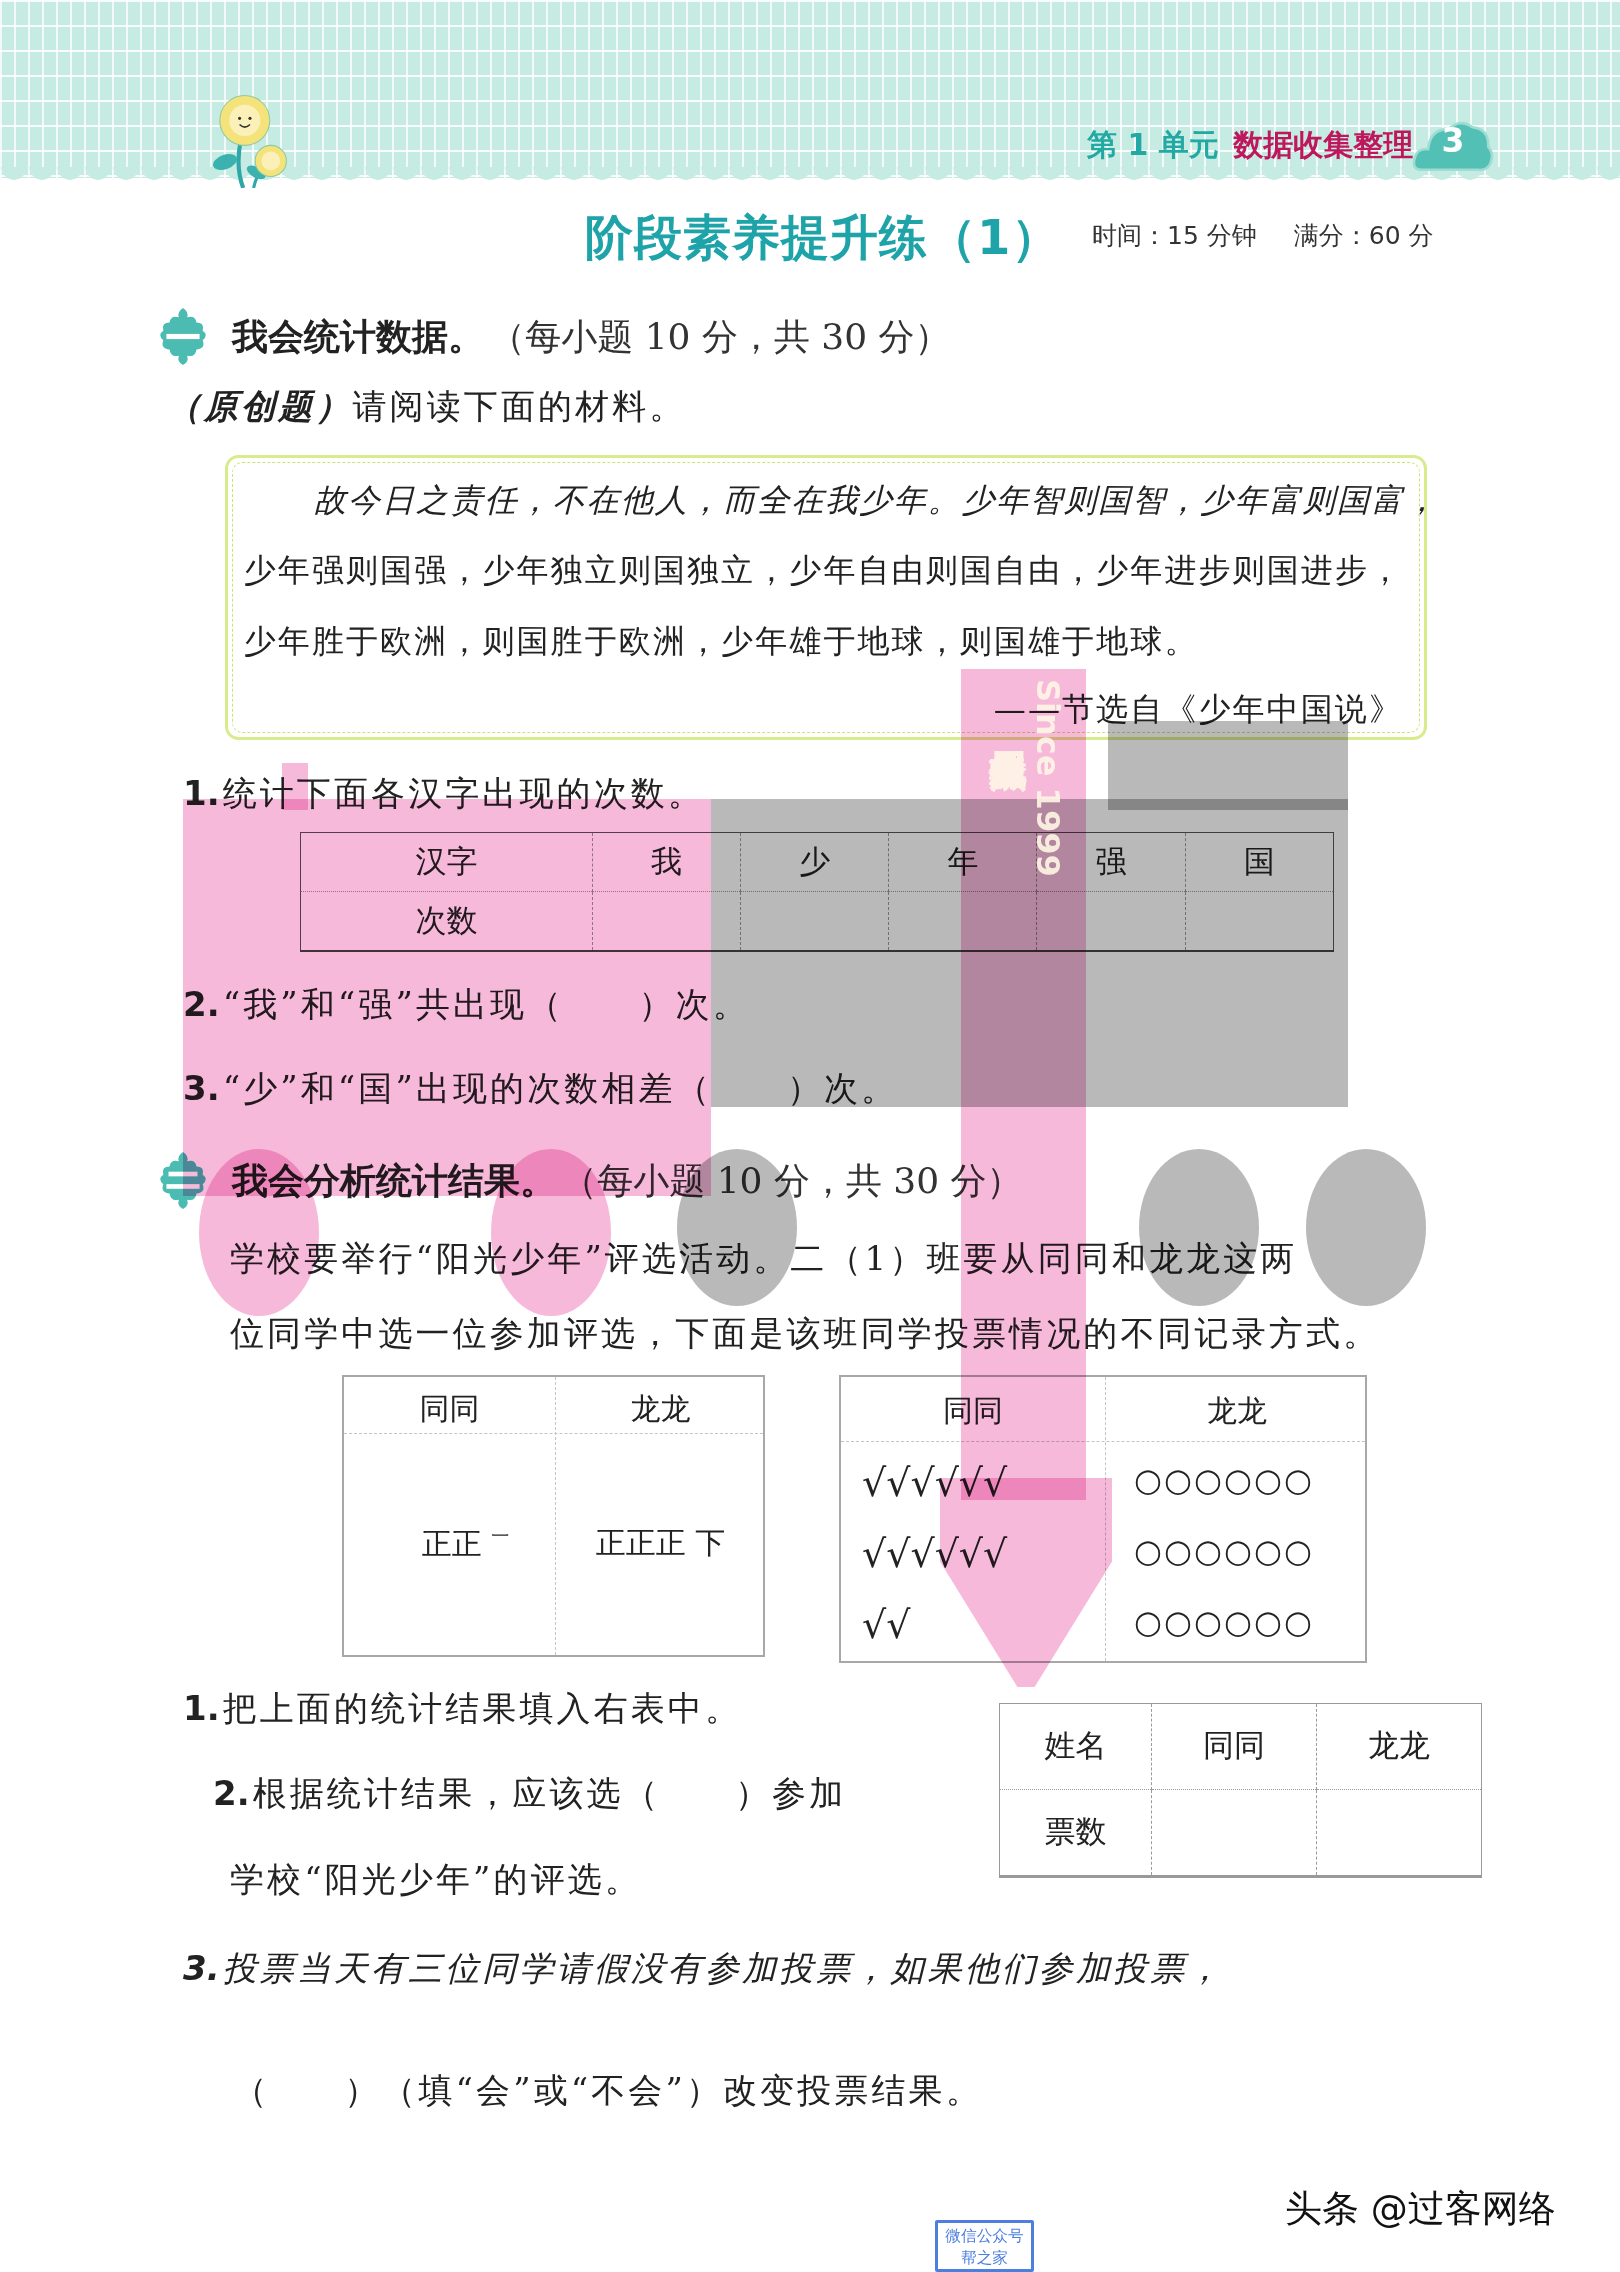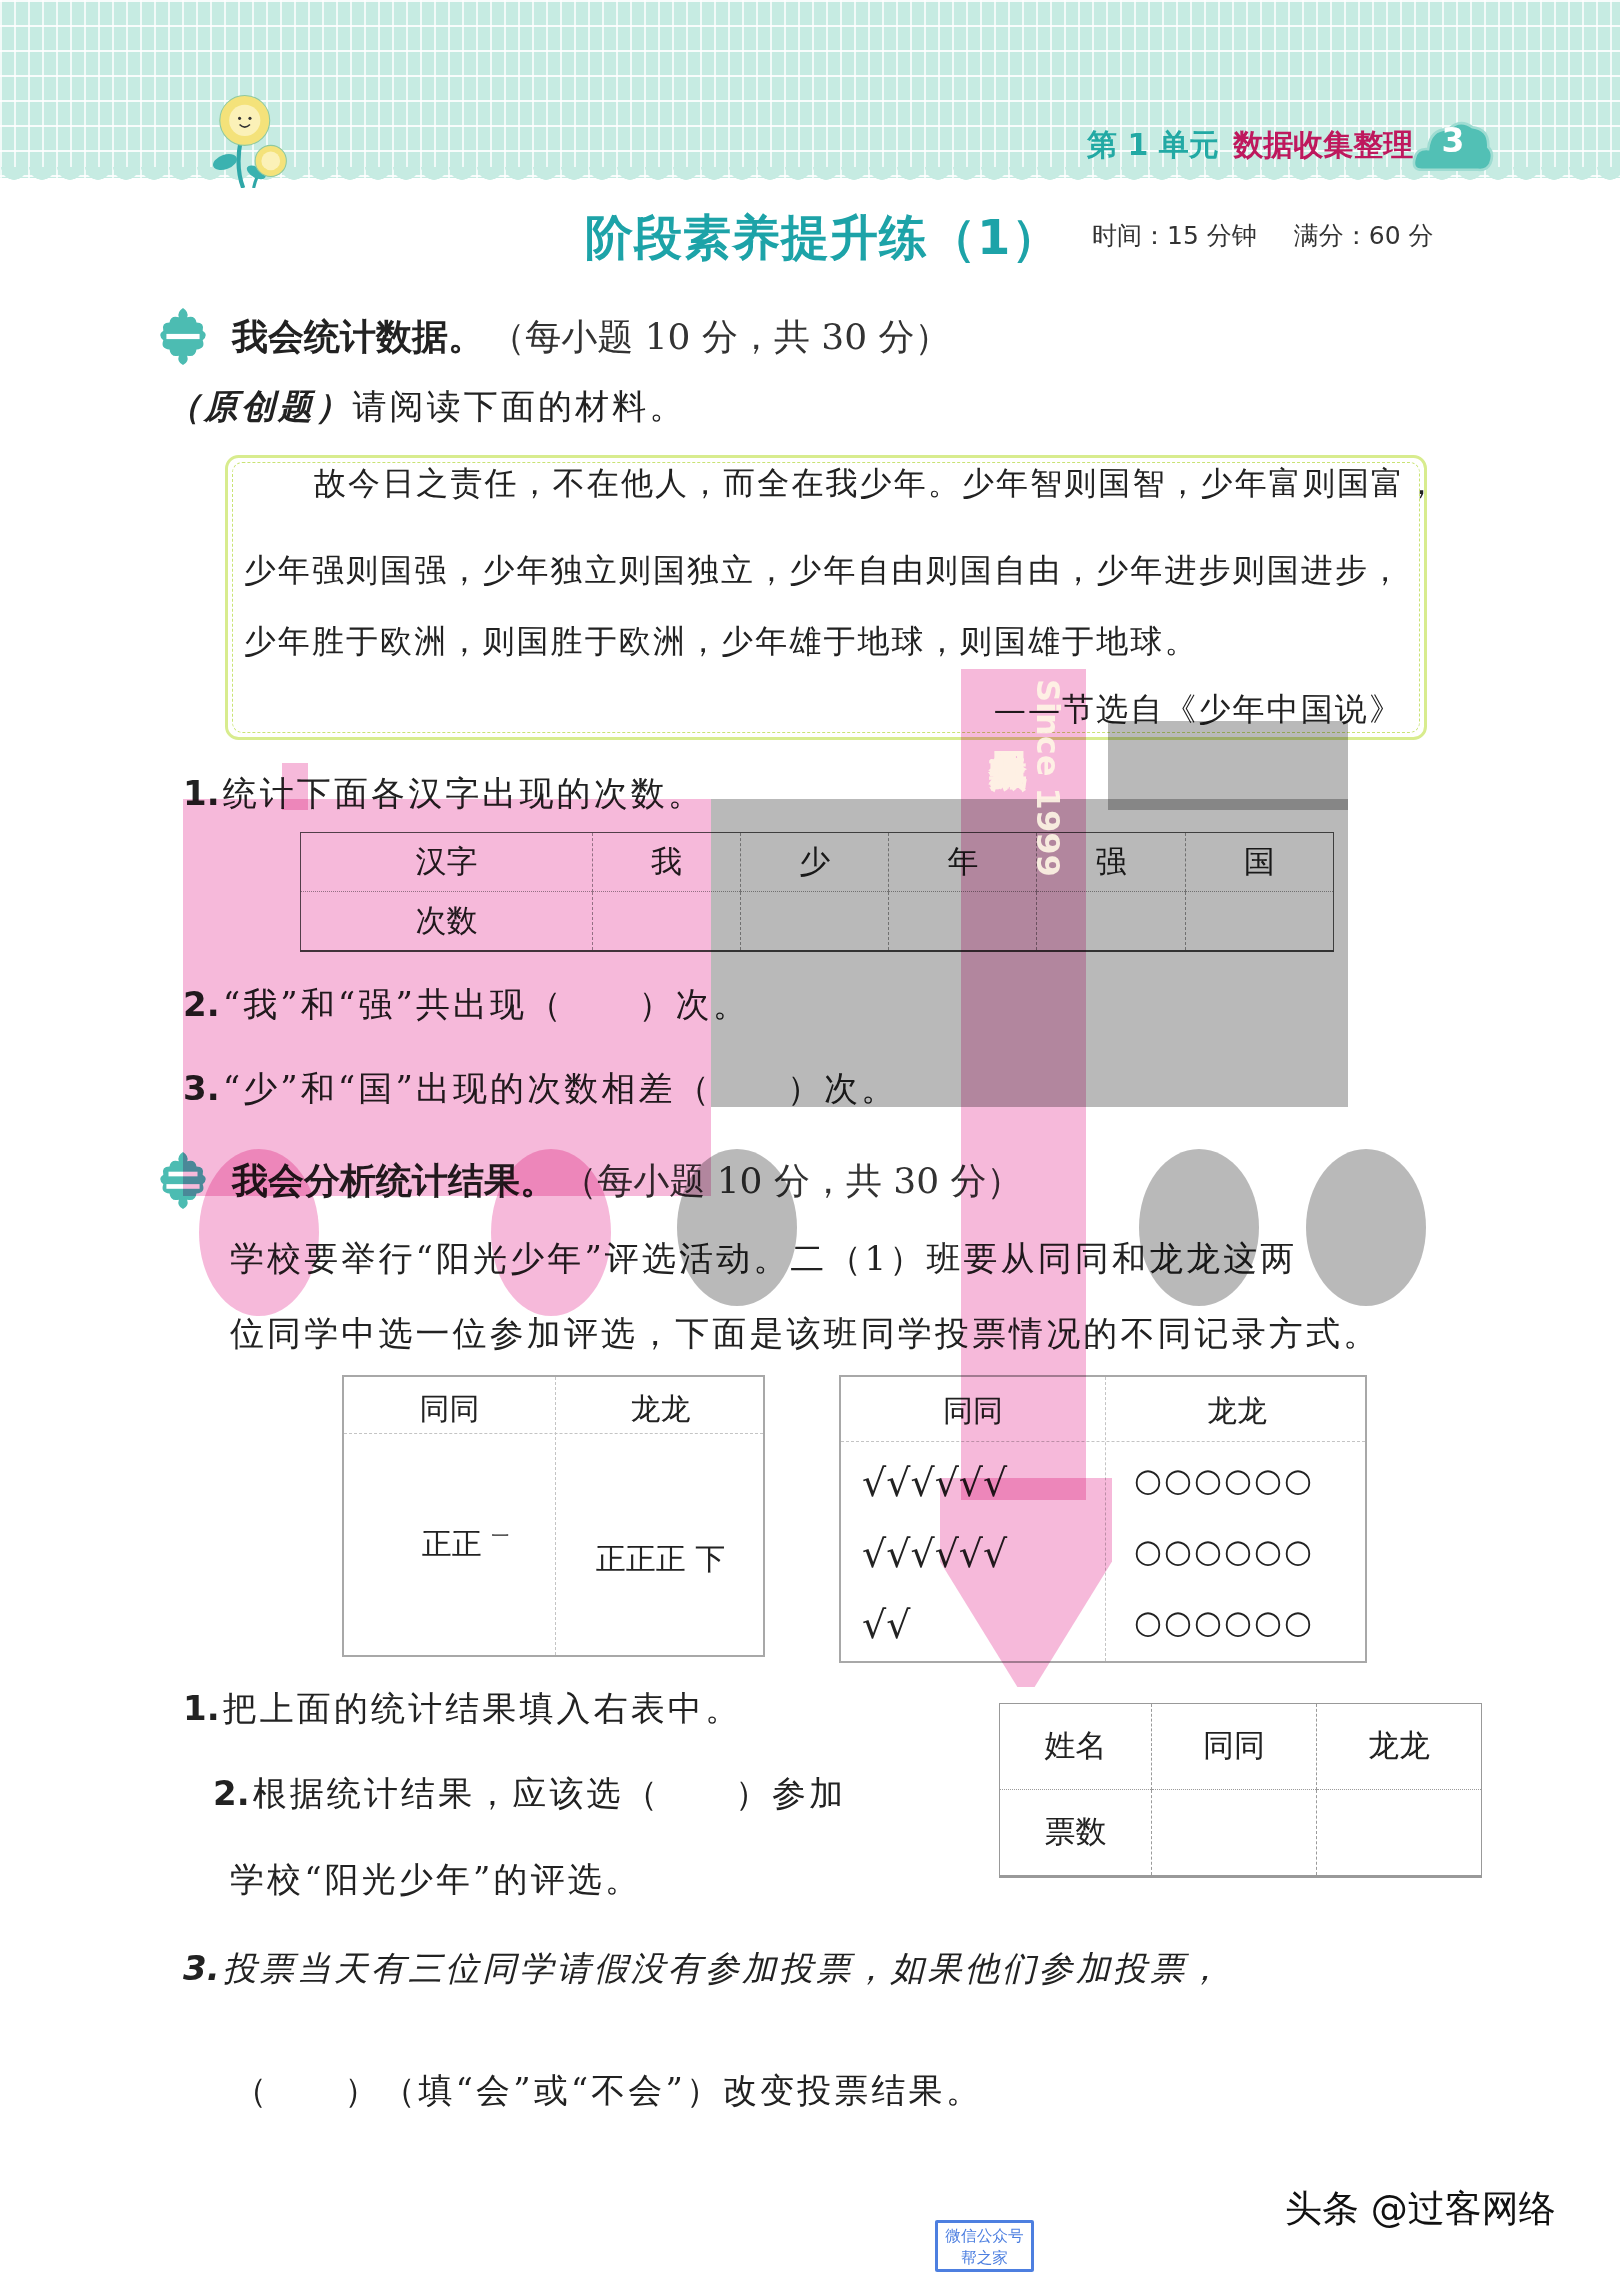"故今日之责任，不在他人，而全在我少年。少年智则国智，少年富则国富，" div.passage-line { font-style: none -> italic; top: 4px -> 21px }
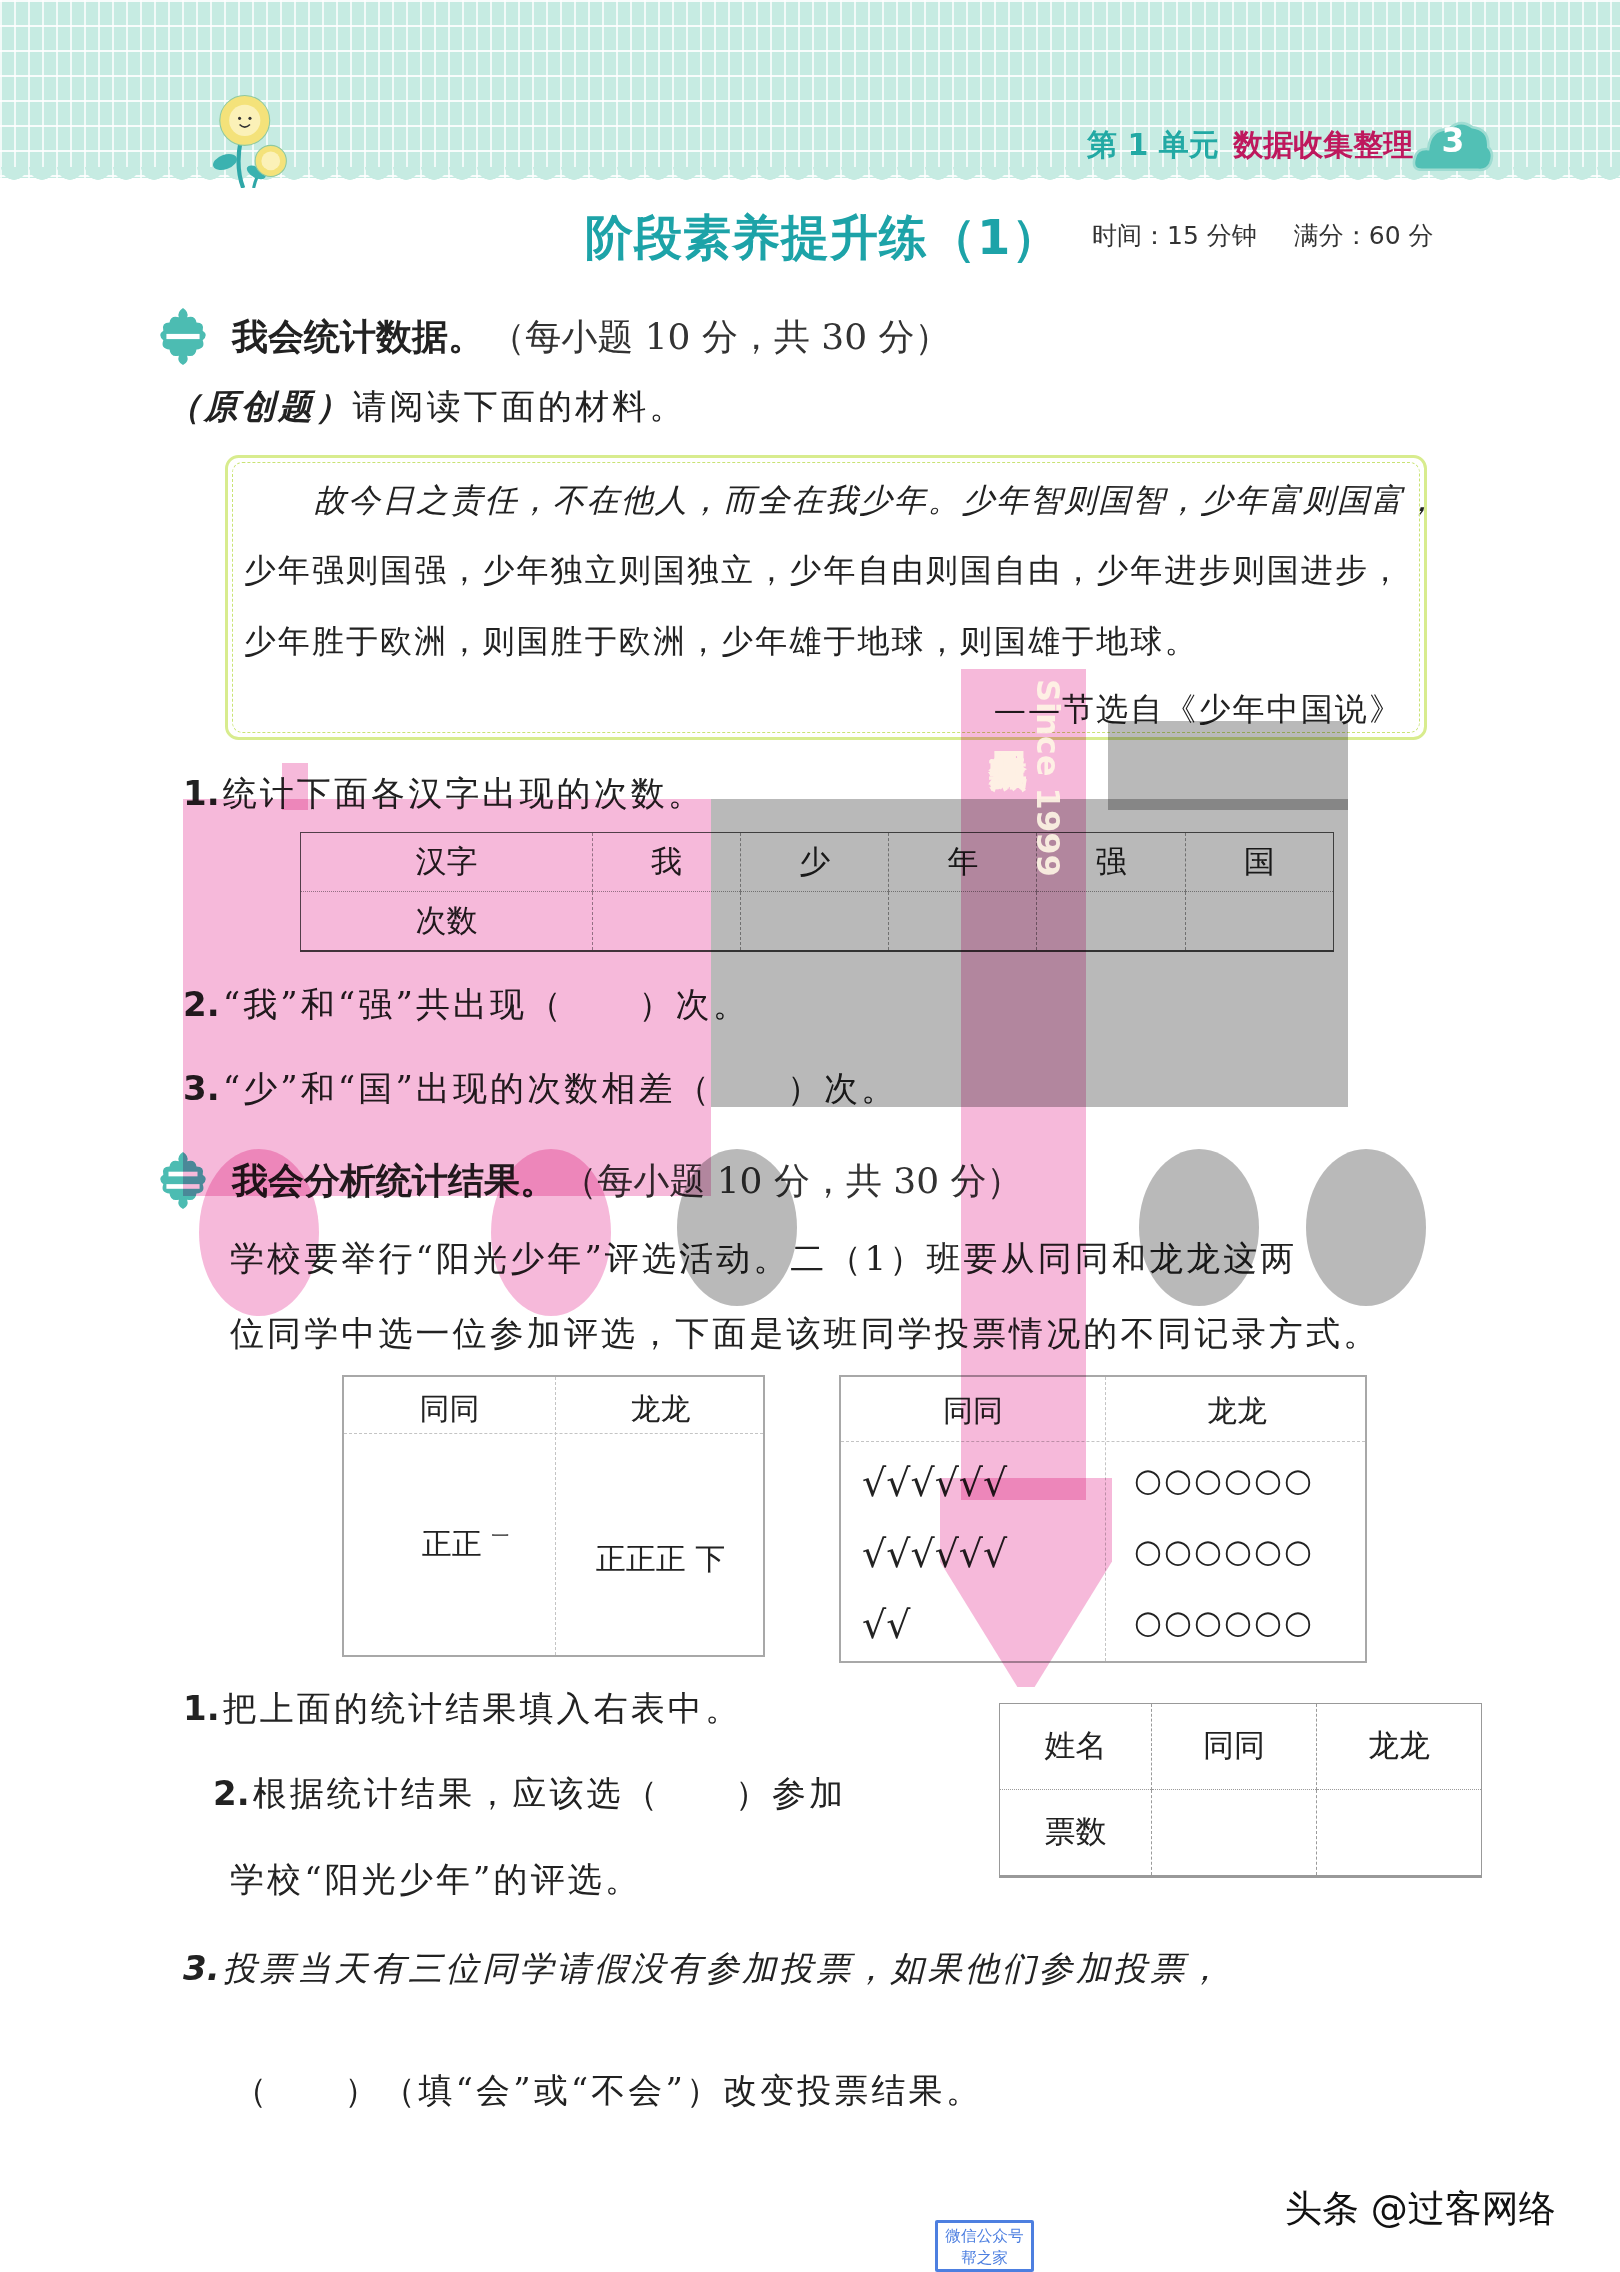"正正正 下" div.cell { top: 162px -> 146px }
